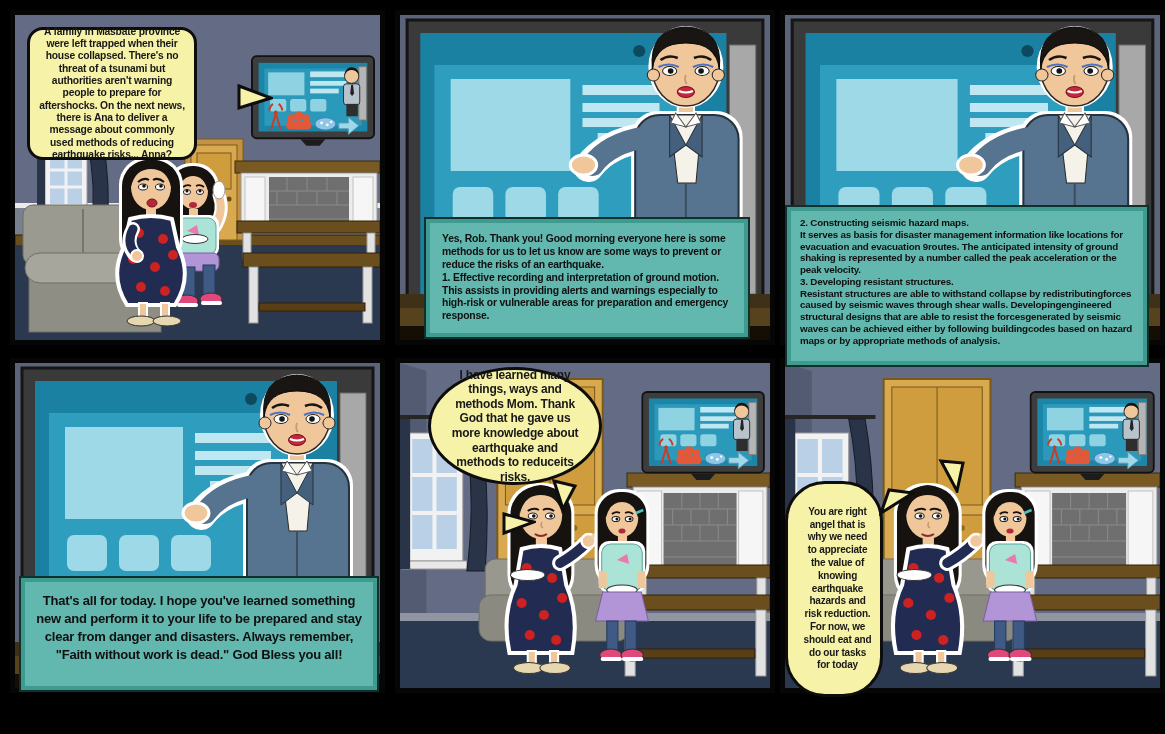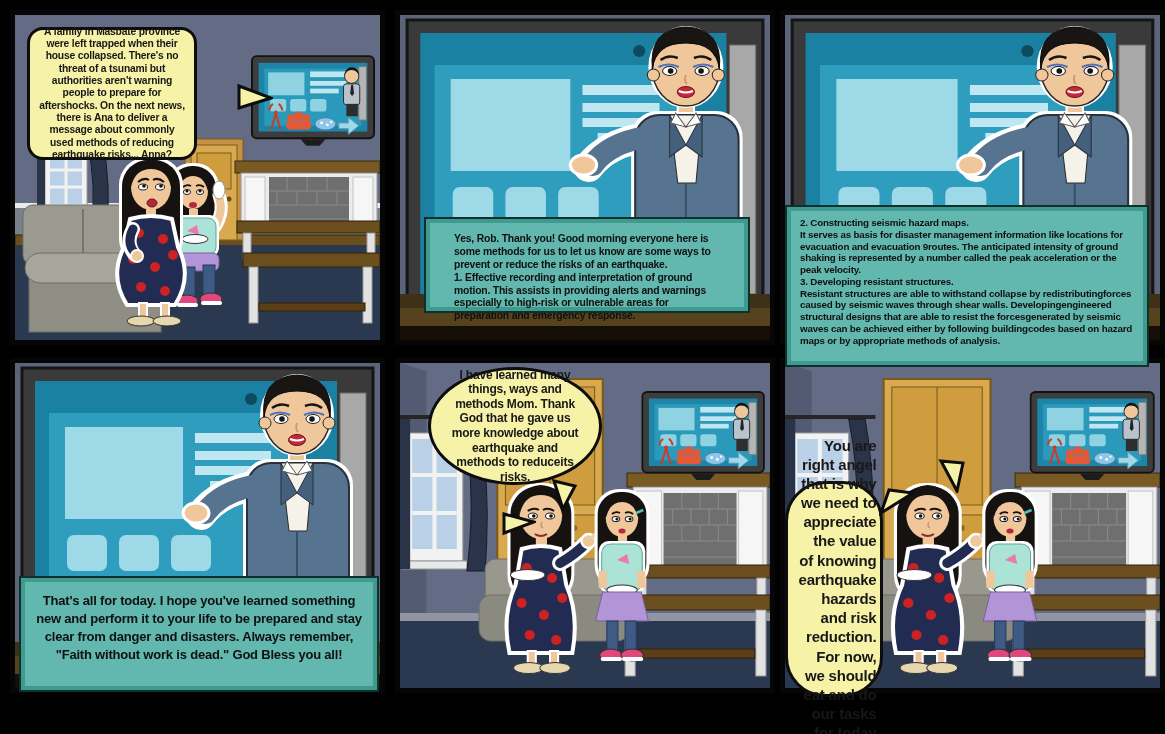"Yes, Rob. Thank you! Good" .tb2 { height: 92px -> 118px; padding: 10px 24px -> 10px 12px }
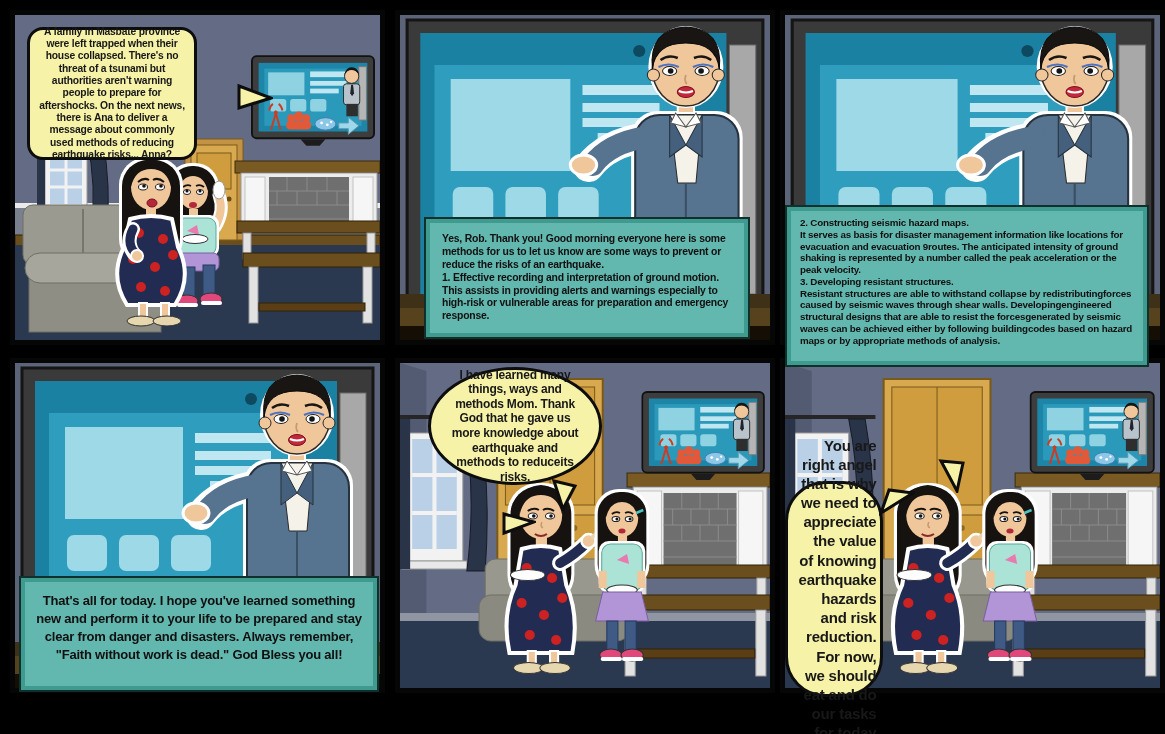"You are right angel that" .b6b { font-size: 15px -> 10px; text-align: right -> center }
